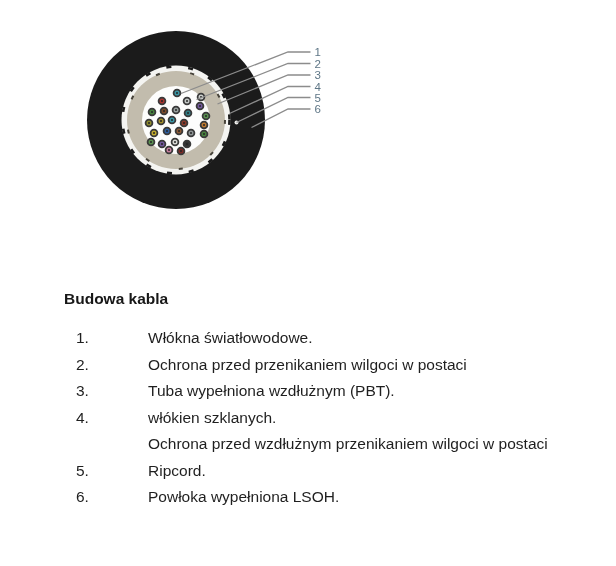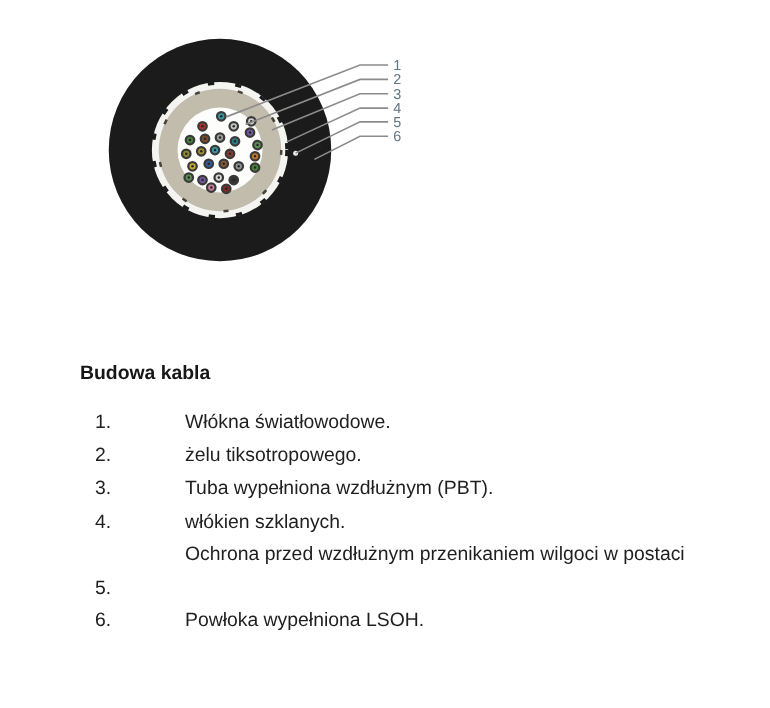"Ochrona przed przenikaniem wilgoci w" div.ln { html: none -> <div>Ochrona przed przenikaniem wilgoci w postaci</div> }
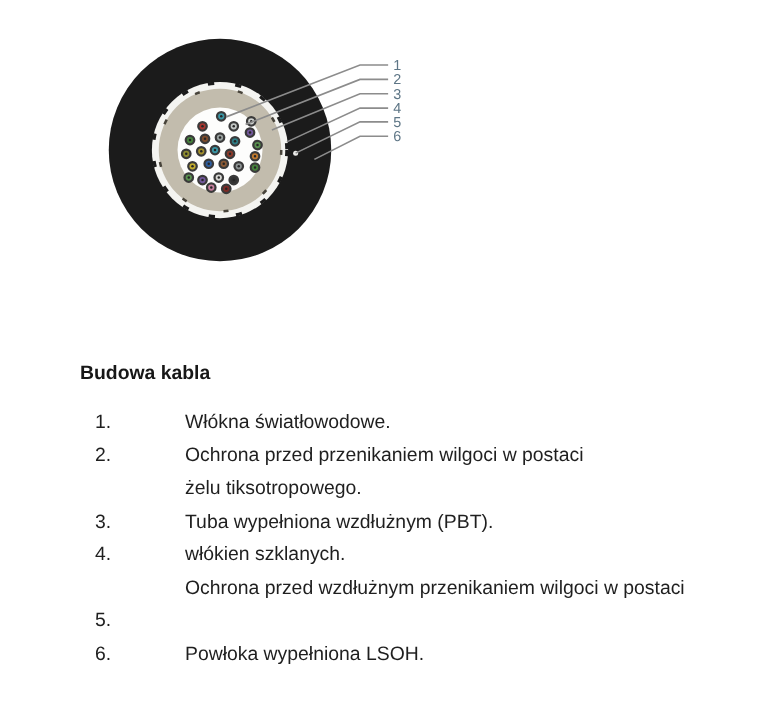"żelu tiksotropowego." div.ln { html: <div>żelu tiksotropowego.</div> -> none }
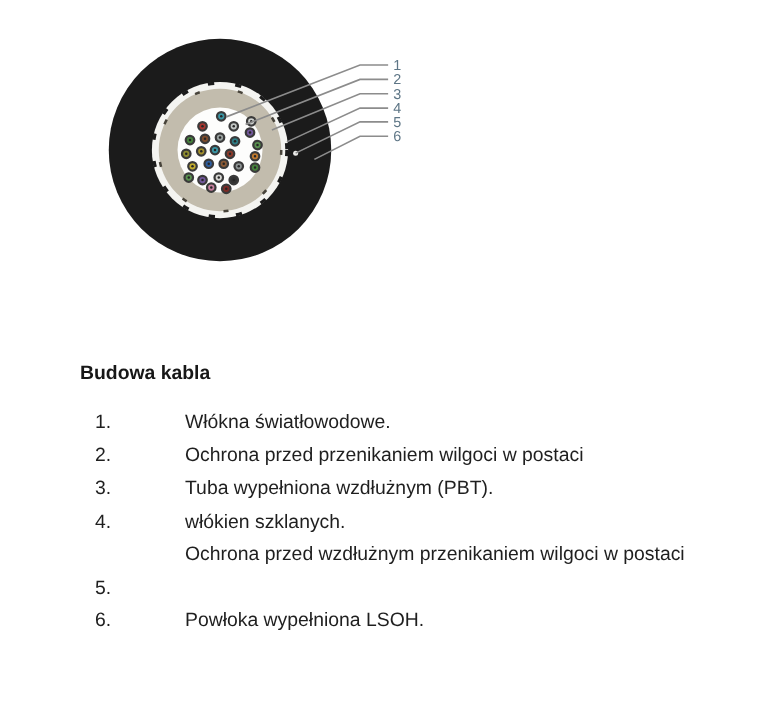"Ripcord." div.lines { html: none -> <div> <div>Ripcord.</div> </div> }
